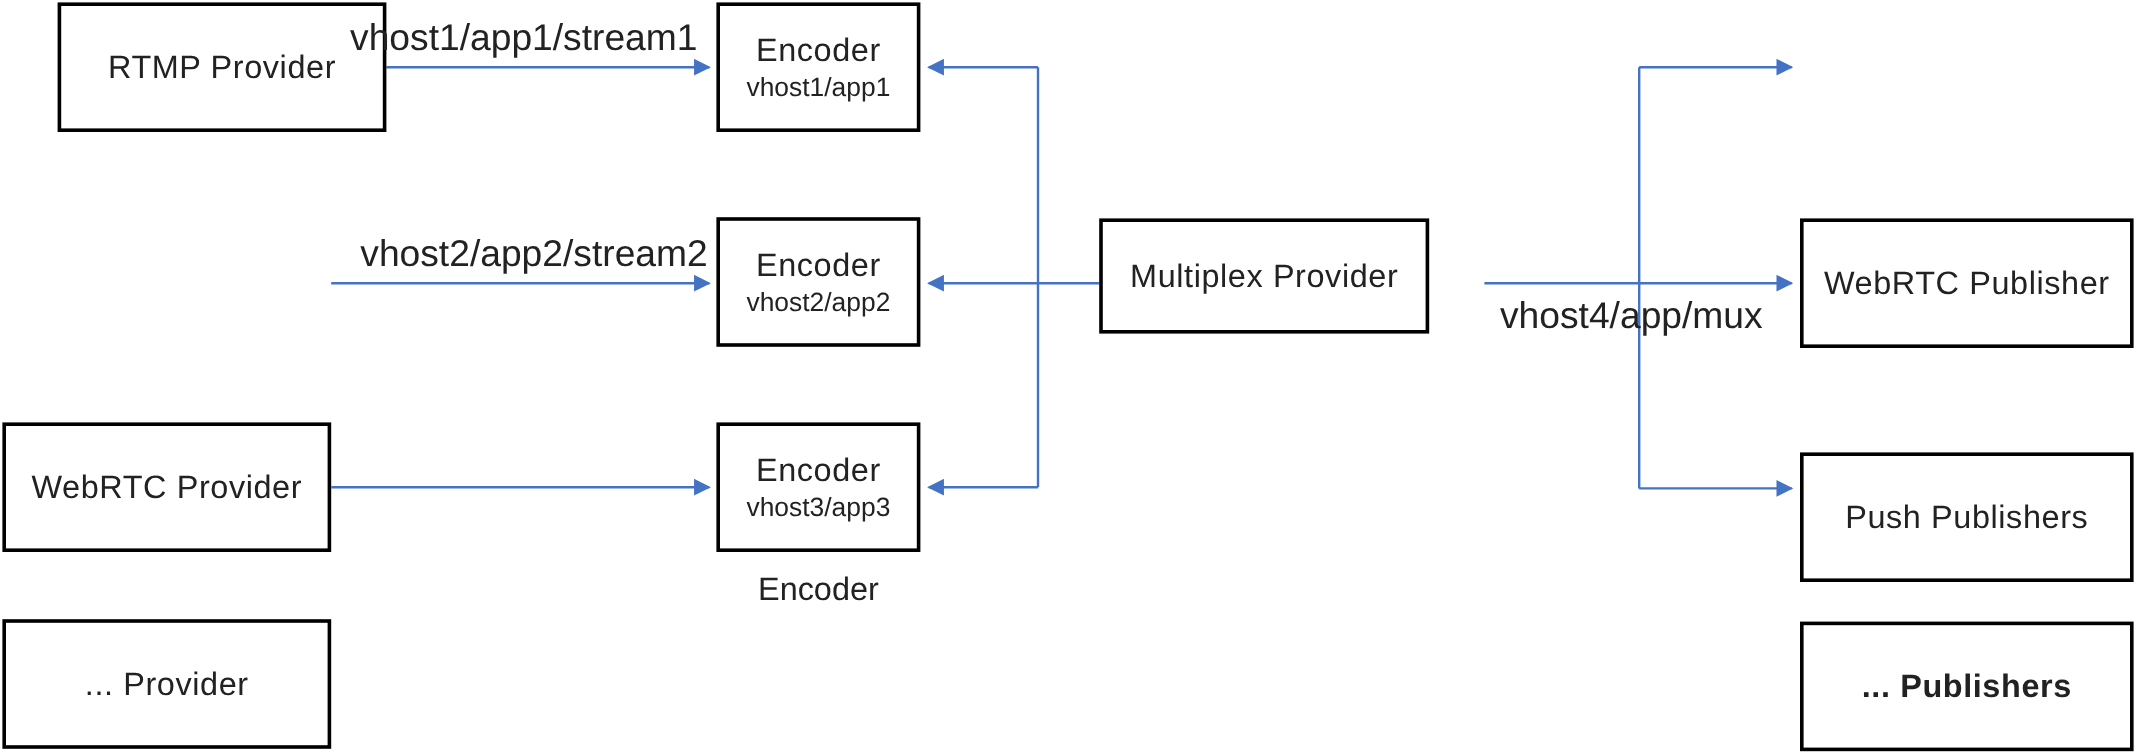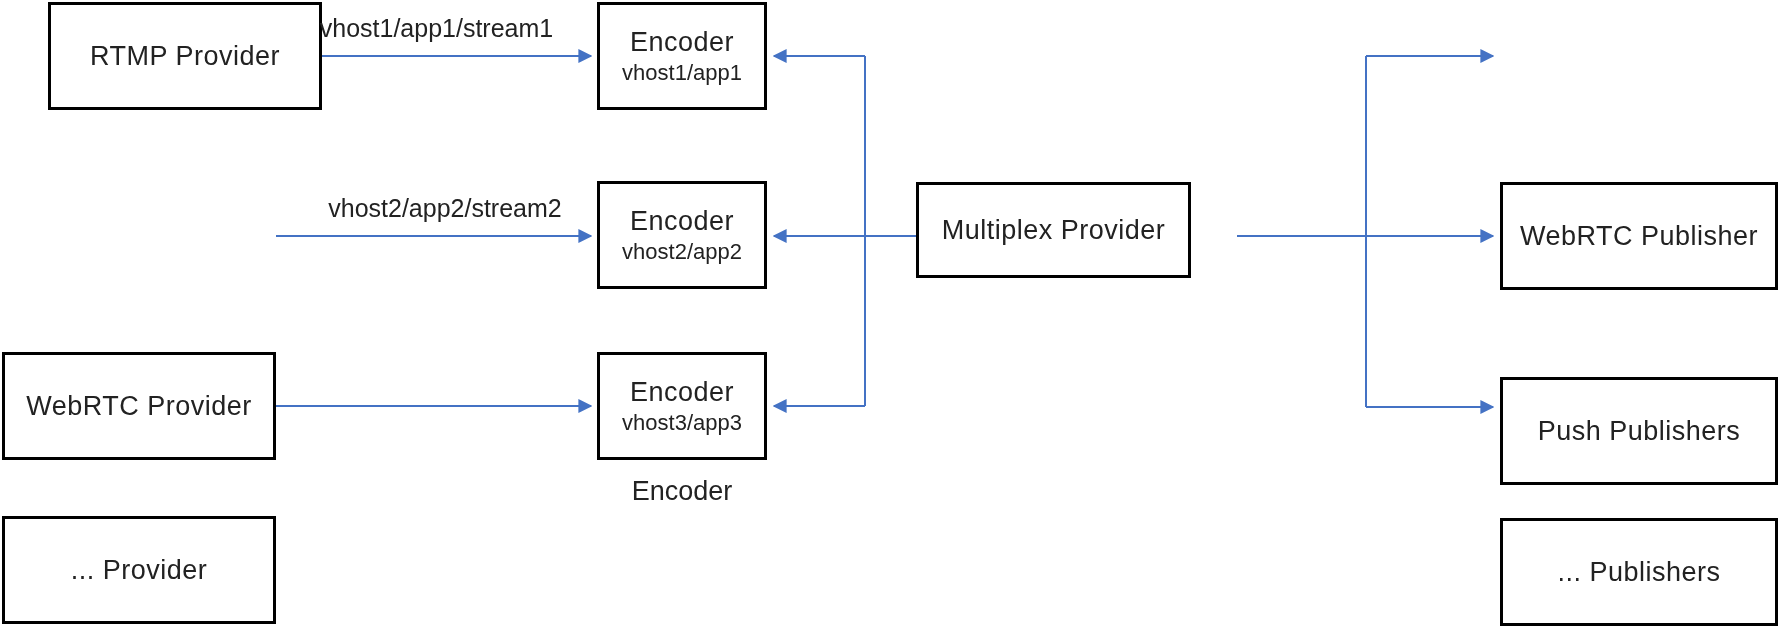"vhost1/app1/stream1" .edge-label { font-size: 25px -> 31px }
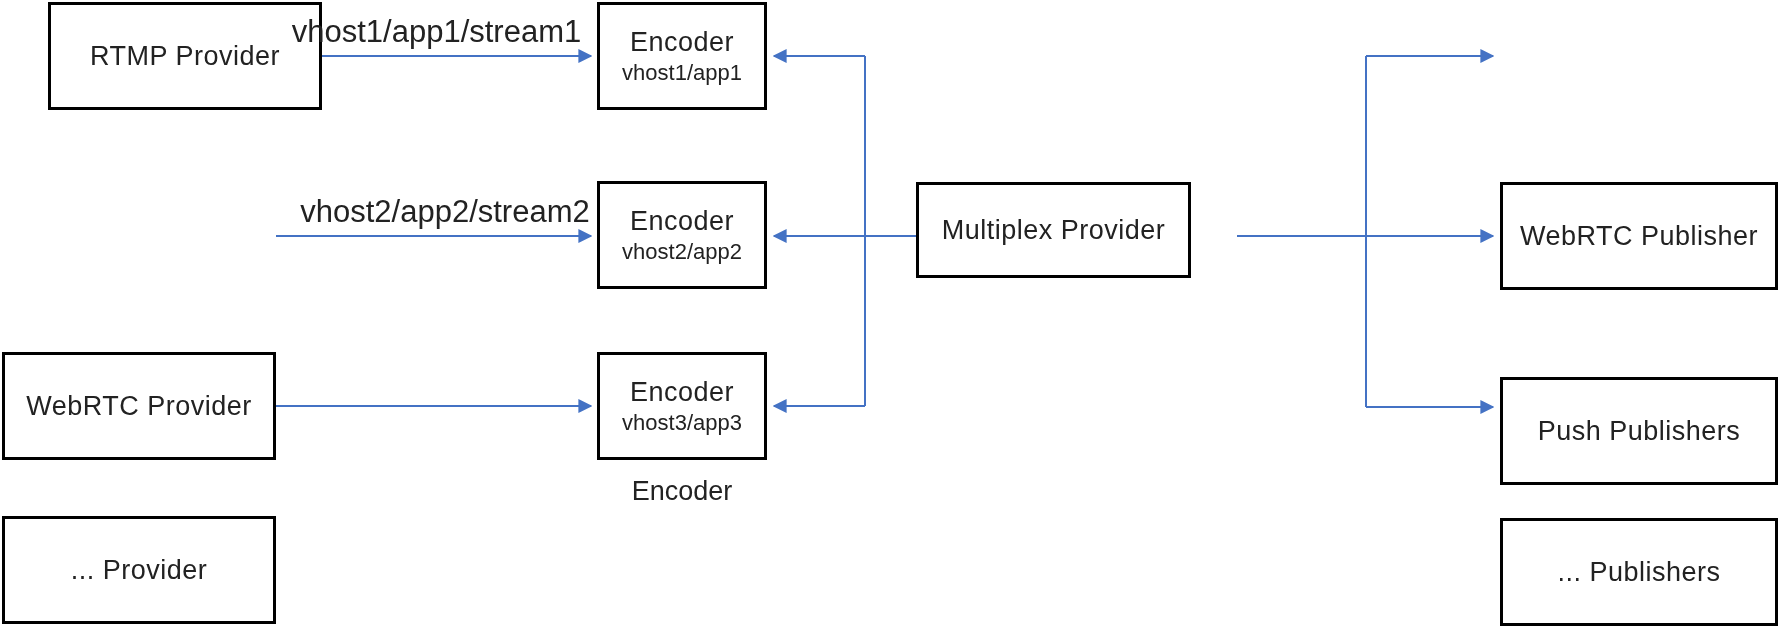"vhost4/app/mux" div.edge-label { html: none -> <div>vhost4/app/mux</div> }
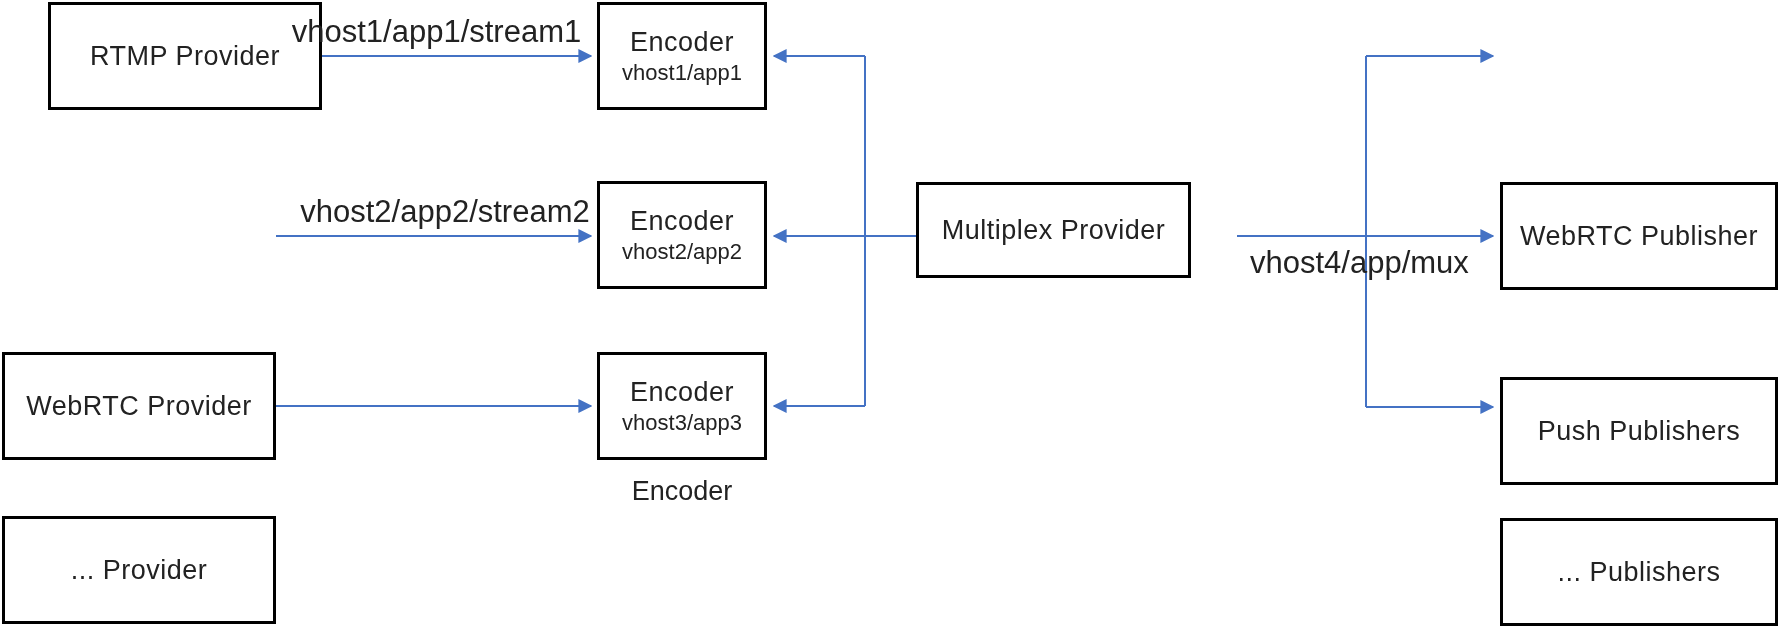"... Publishers" #pub-3 { font-weight: none -> bold }
